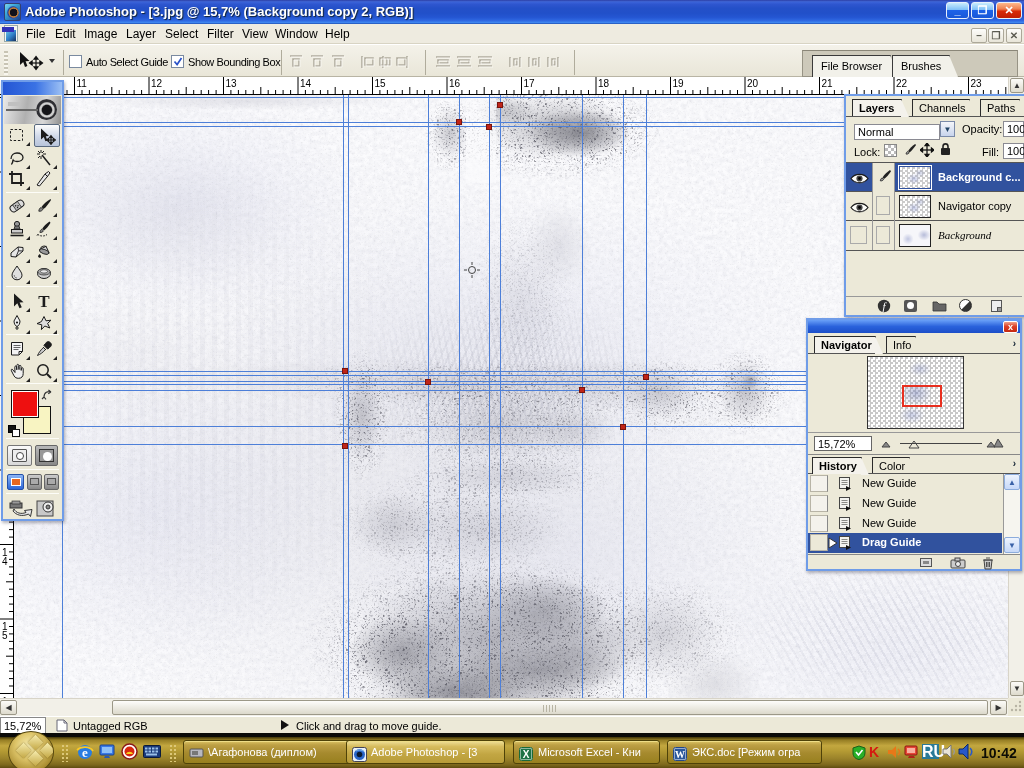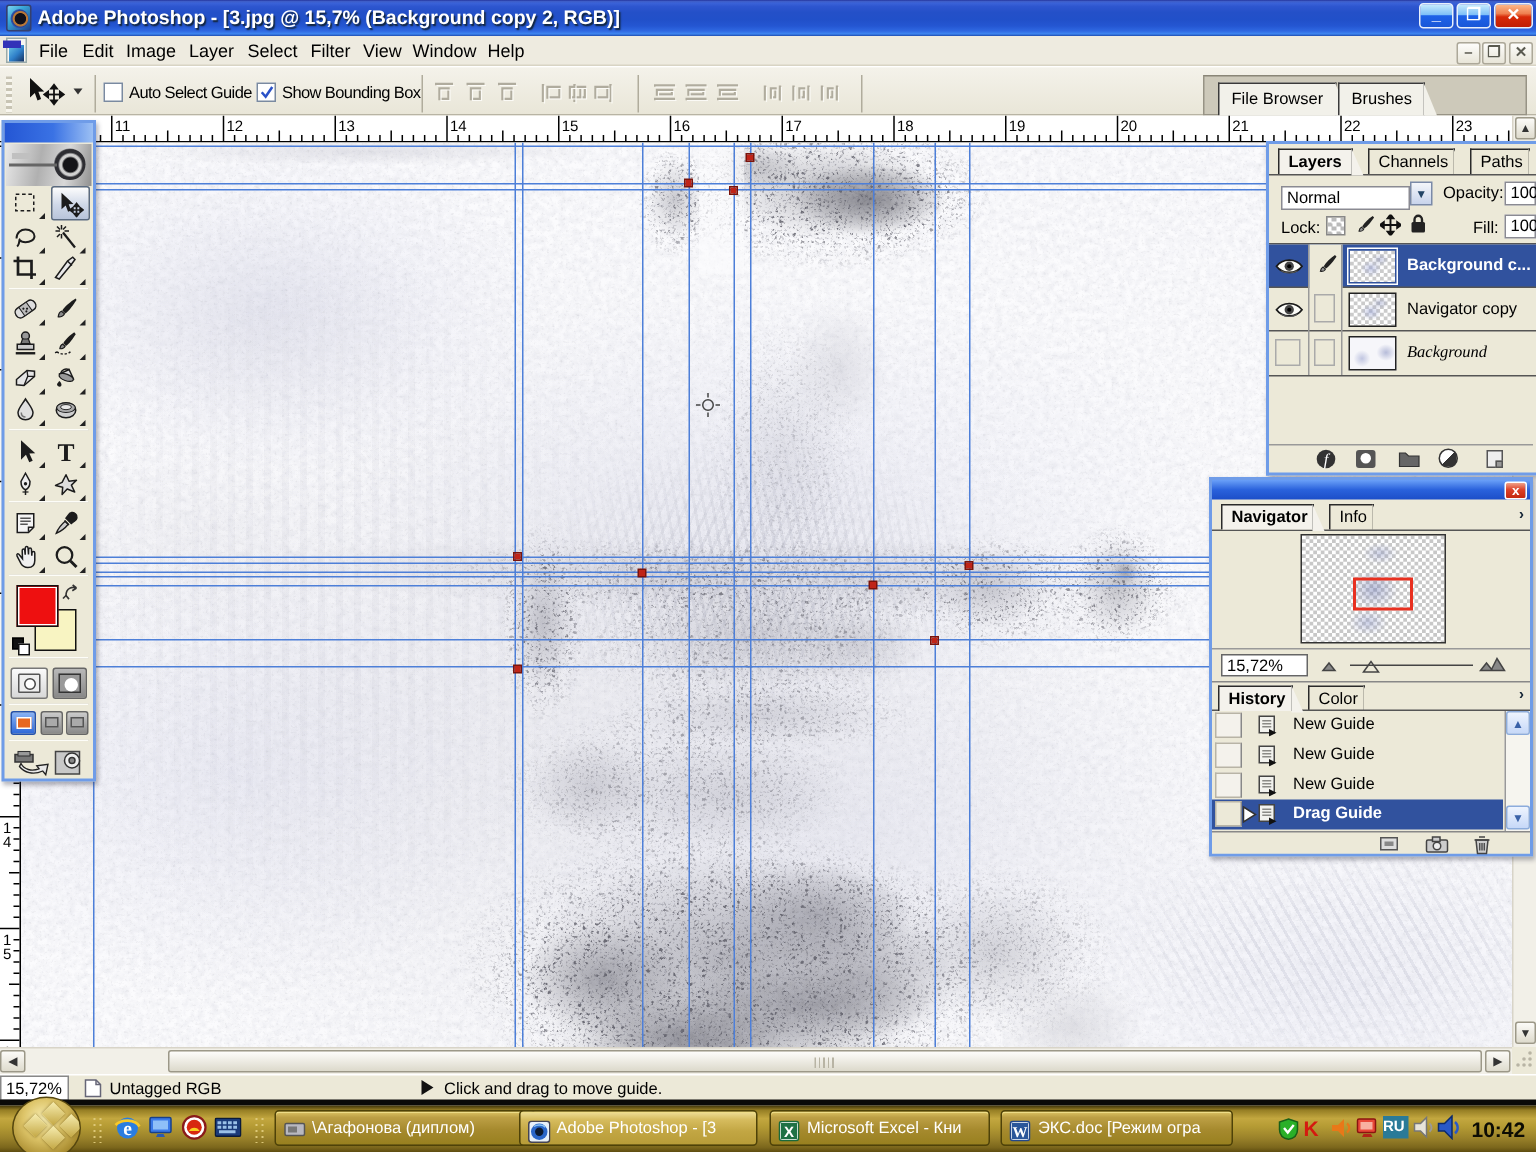"RU" div.abs { font-size: 10px -> 16px }
